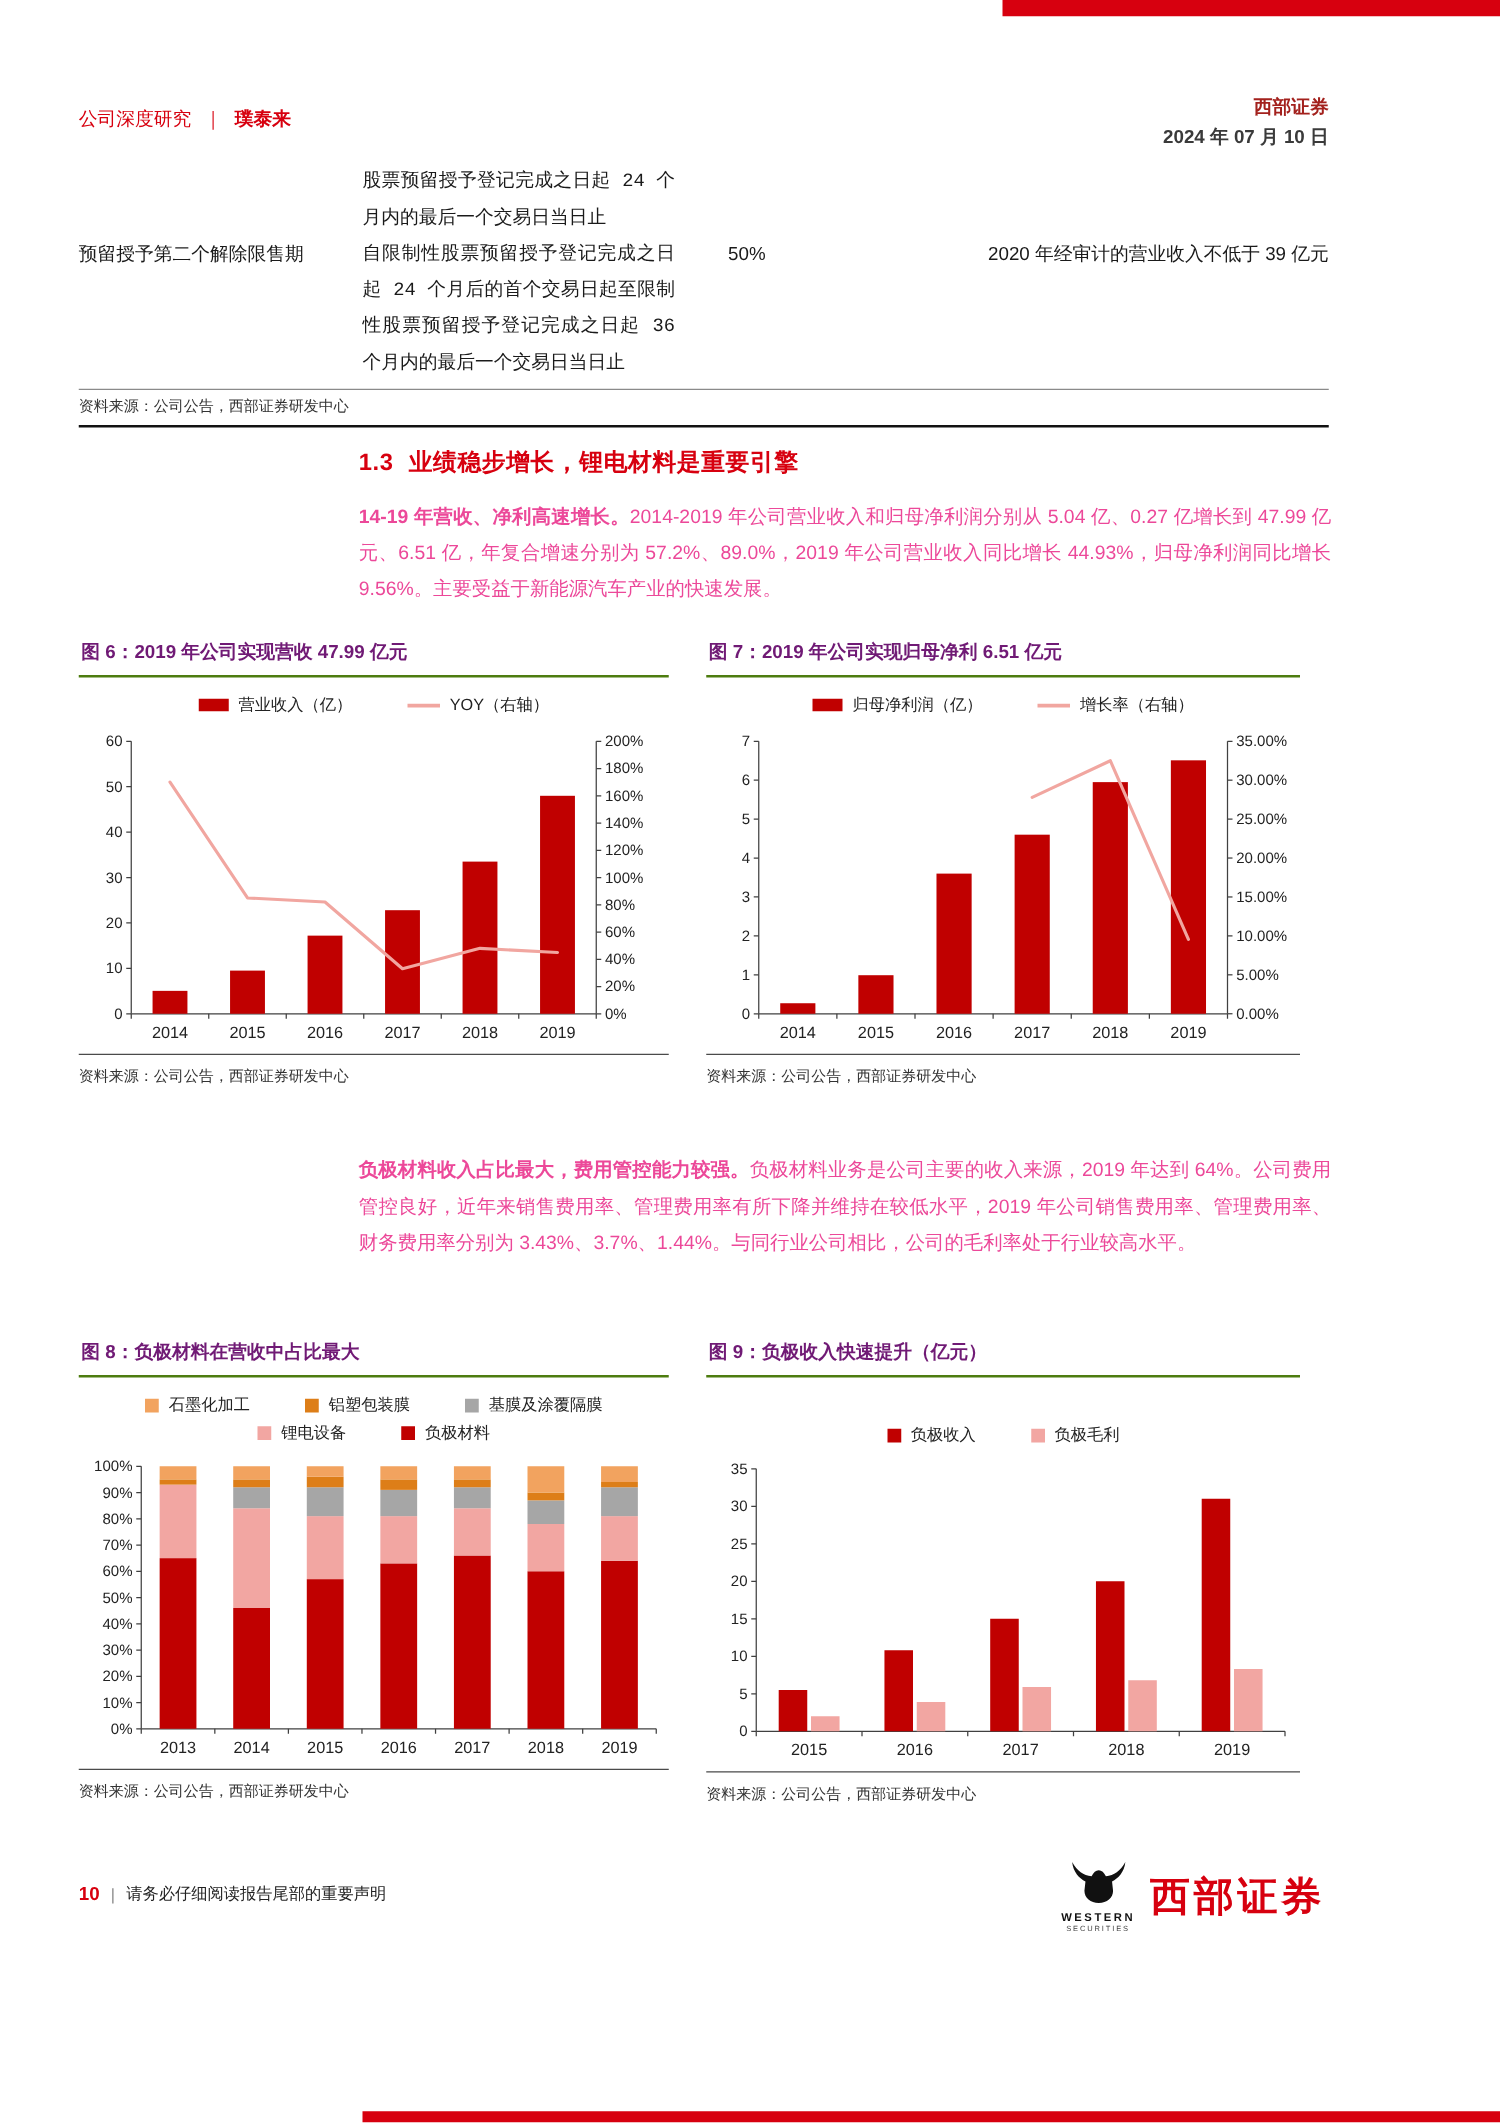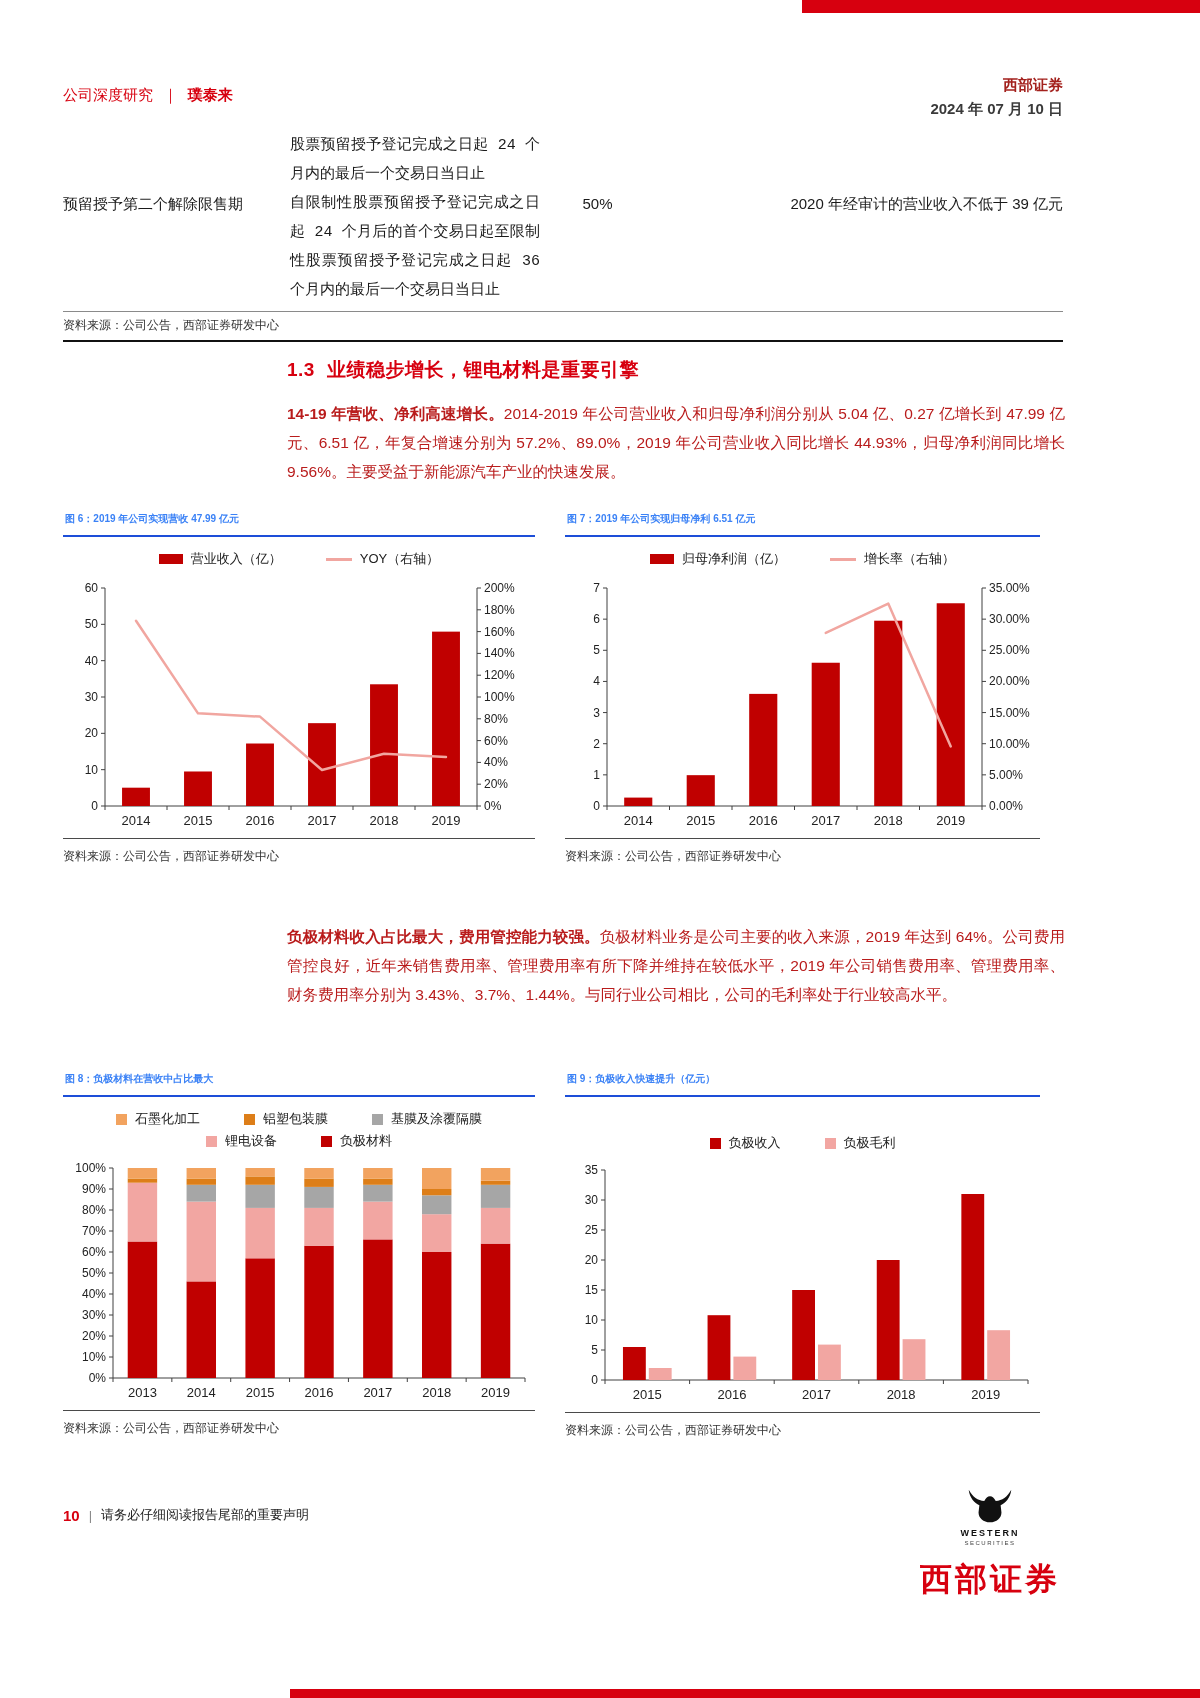"14-19 年营收、净利高速增长。2014-2019" .para { color: #b91c1c -> #ec4899 }
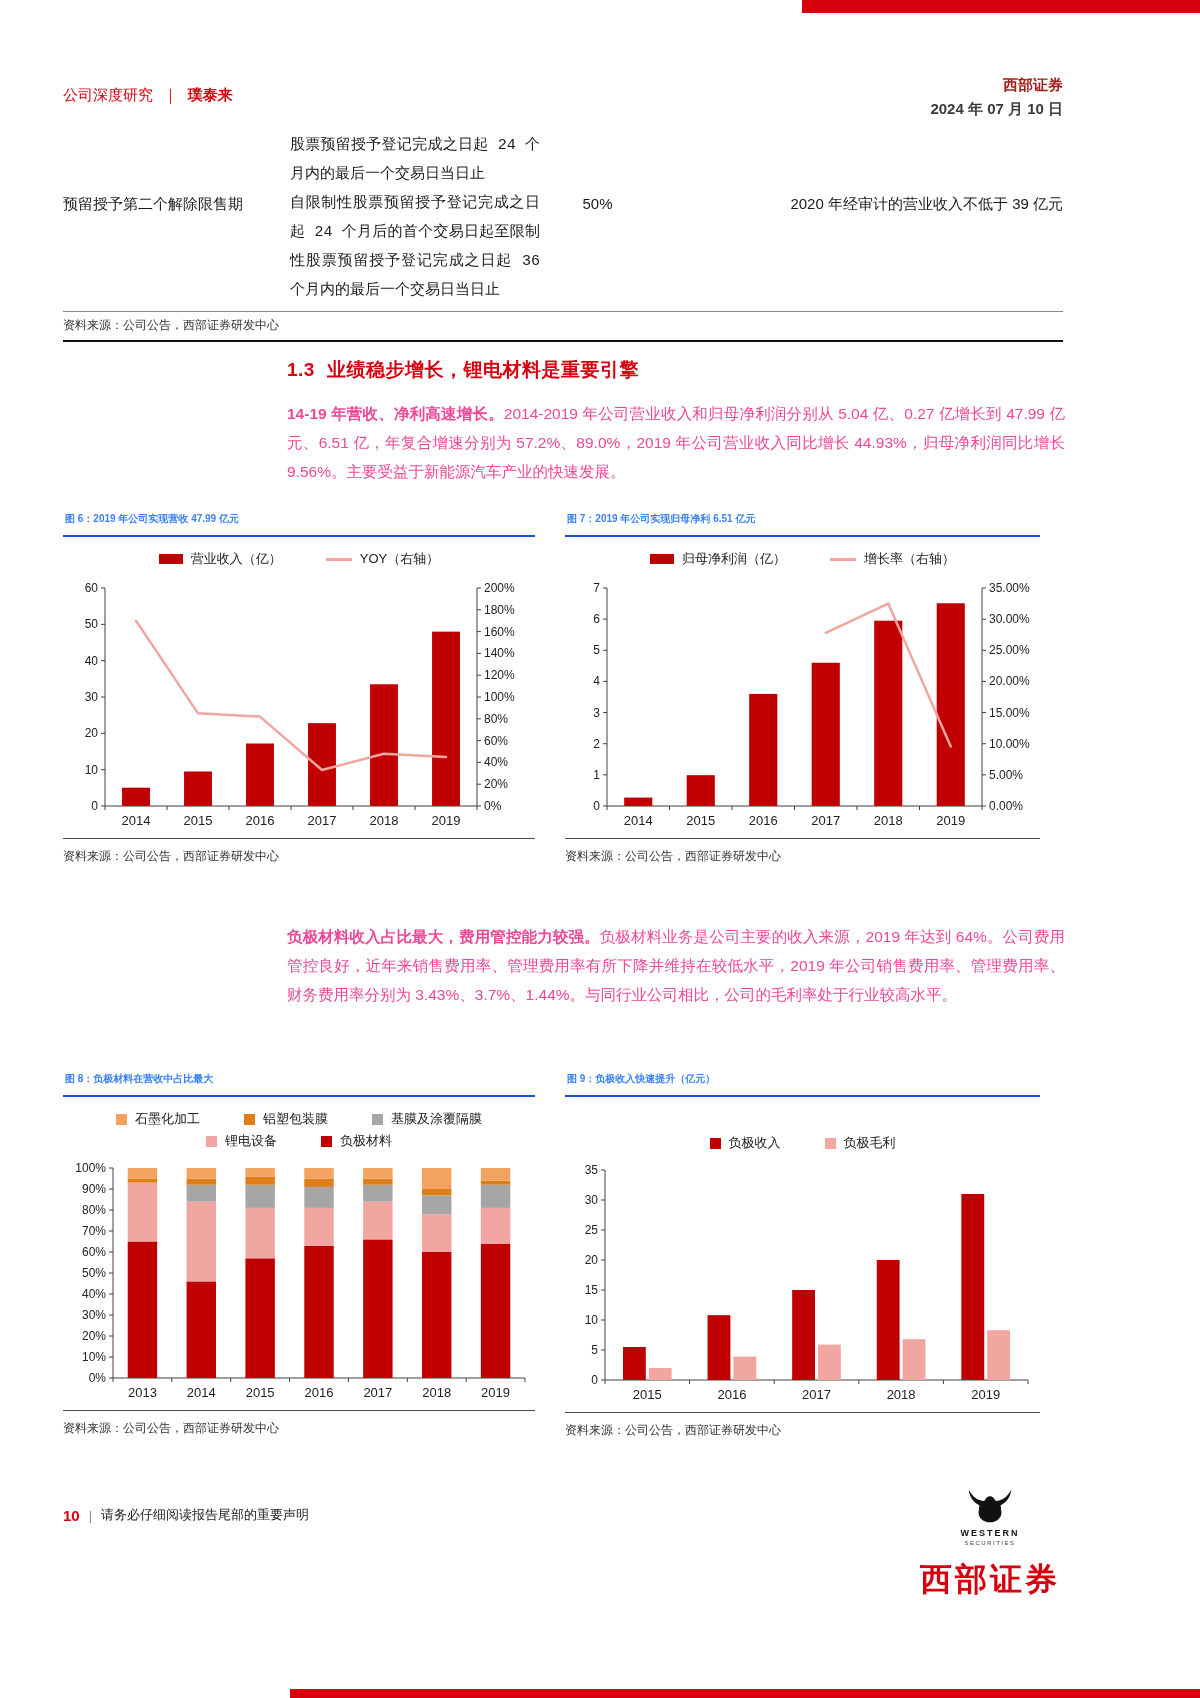"图 6：2019 年公司实现营收 47.99 亿元" .fig-t { border-bottom: 2px solid #1d4ed8 -> 2px solid #4d7c0f; color: #3b82f6 -> #701a75; font-size: 10px -> 15px }
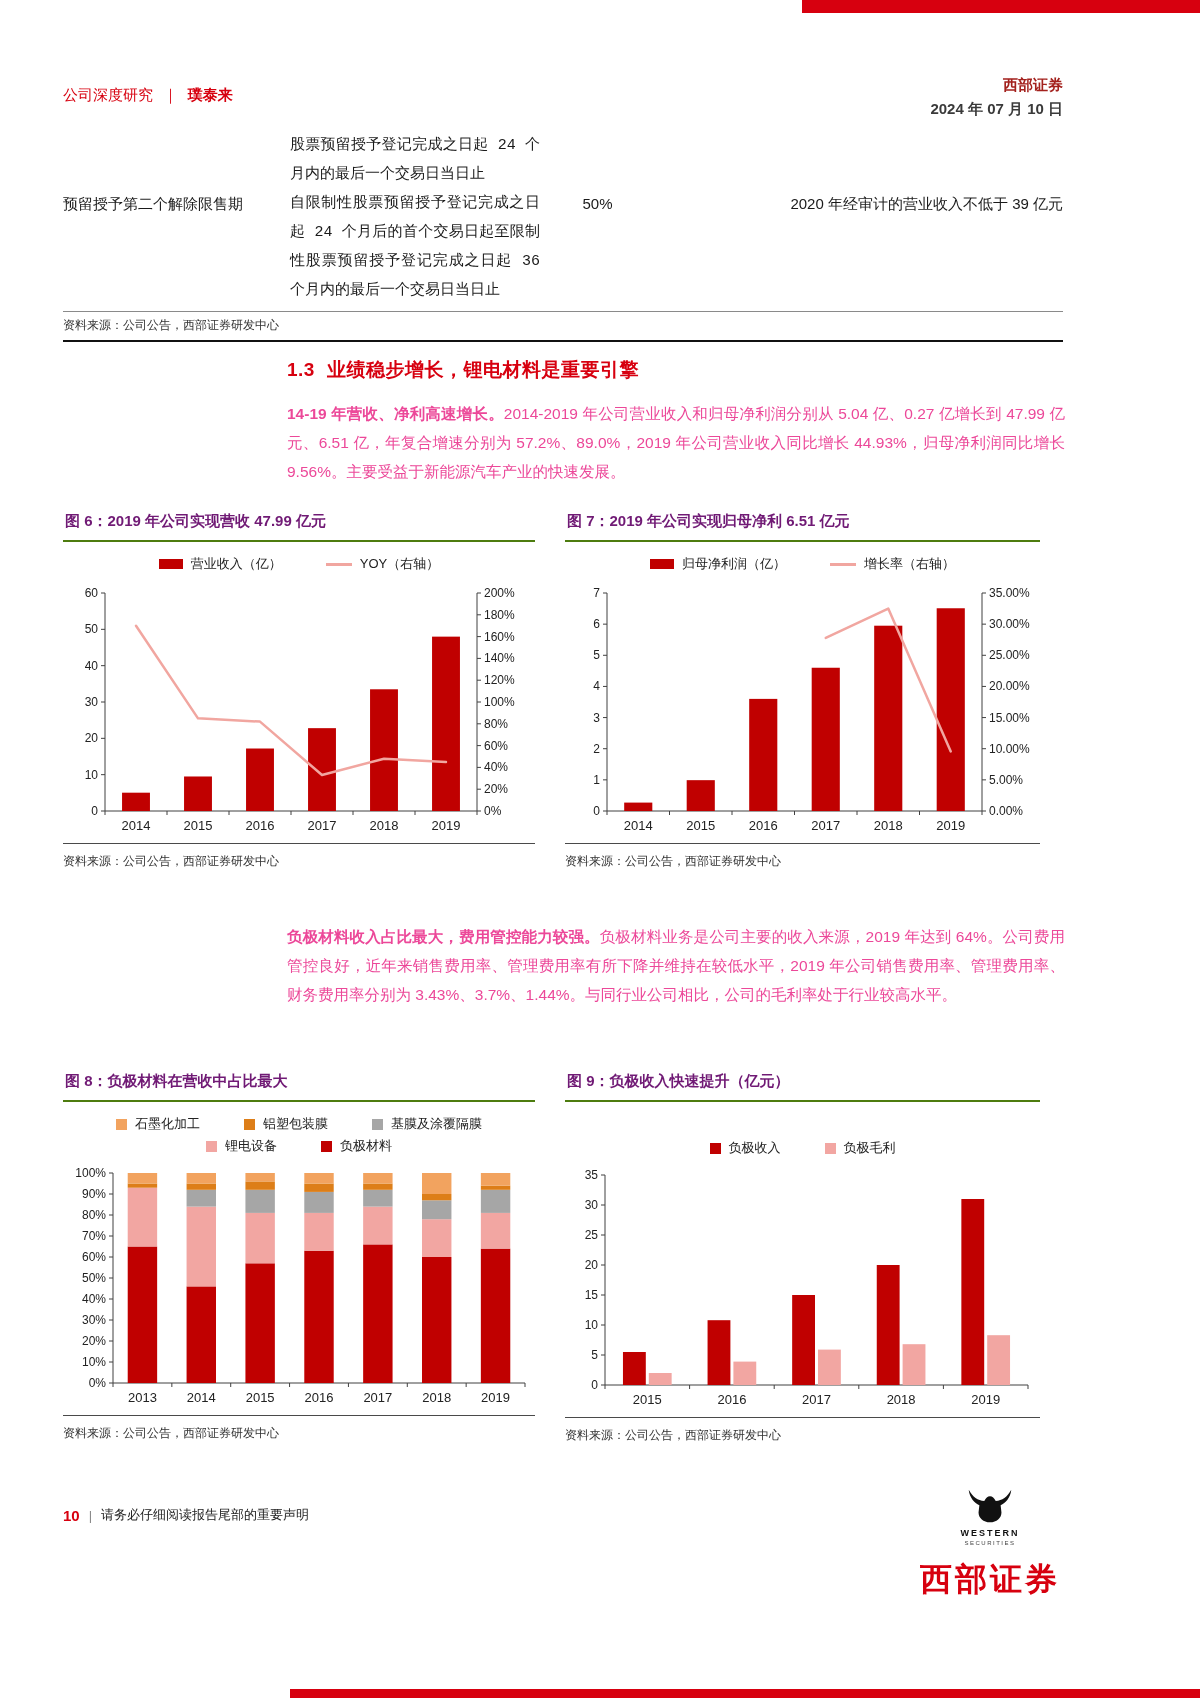"WESTERN" .foot-r { flex-direction: column -> none }
